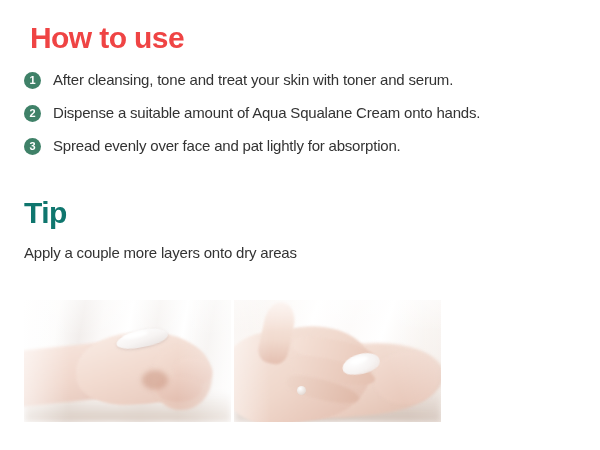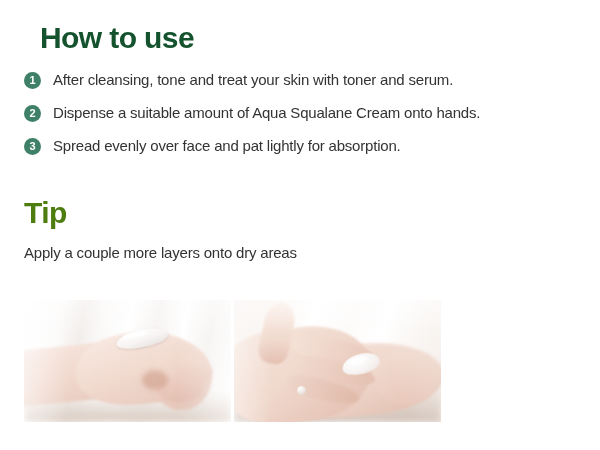"How to use" .heading-how { color: #14532d -> #ef4444; left: 40px -> 30px }
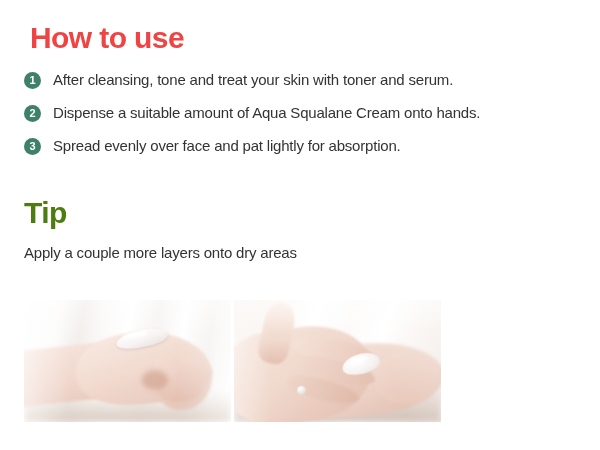"Tip" .heading-tip { color: #4d7c0f -> #0f766e }
